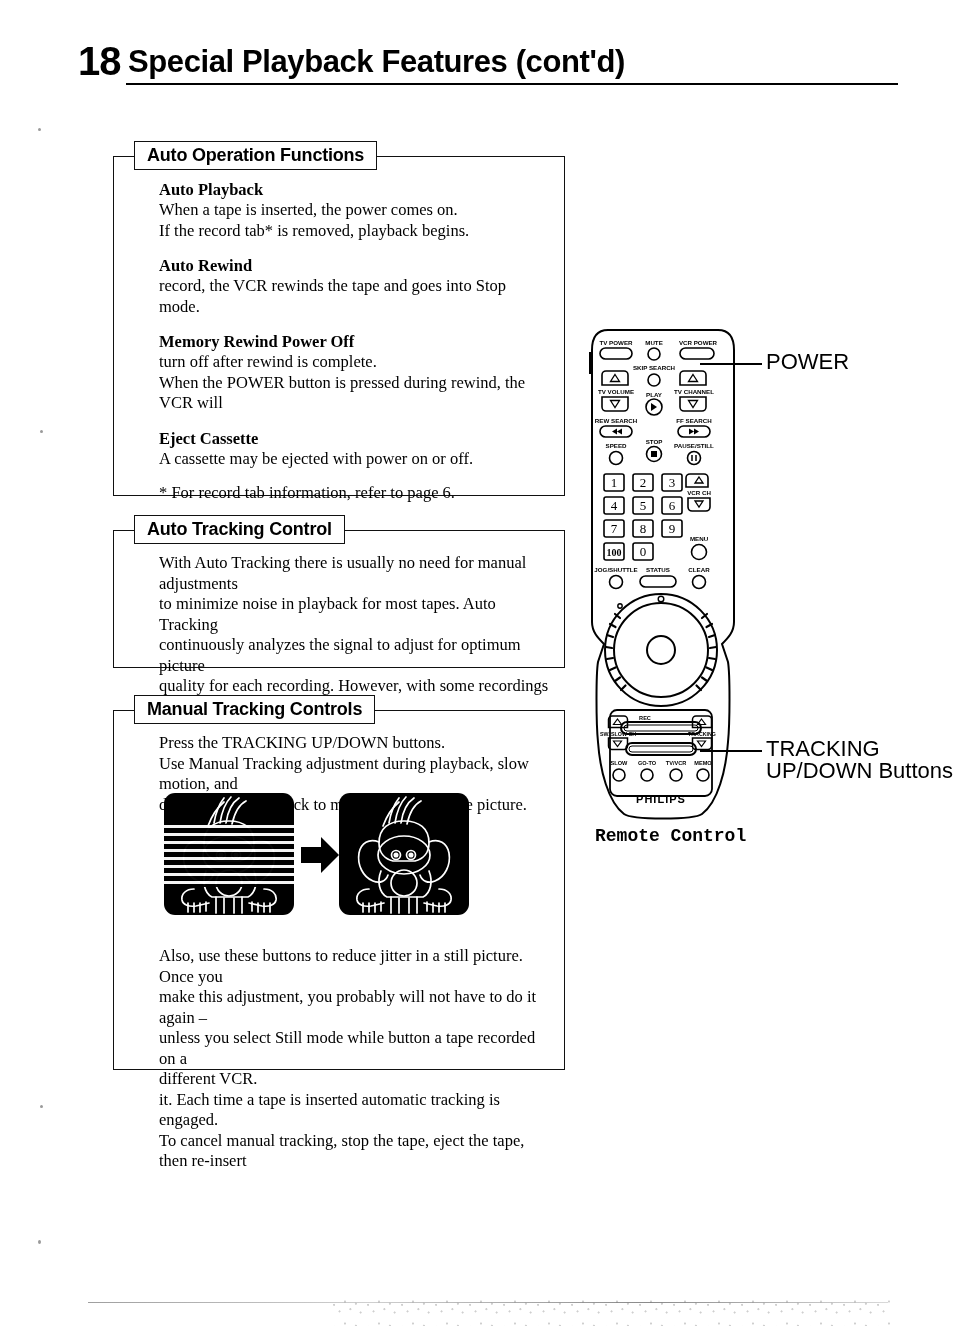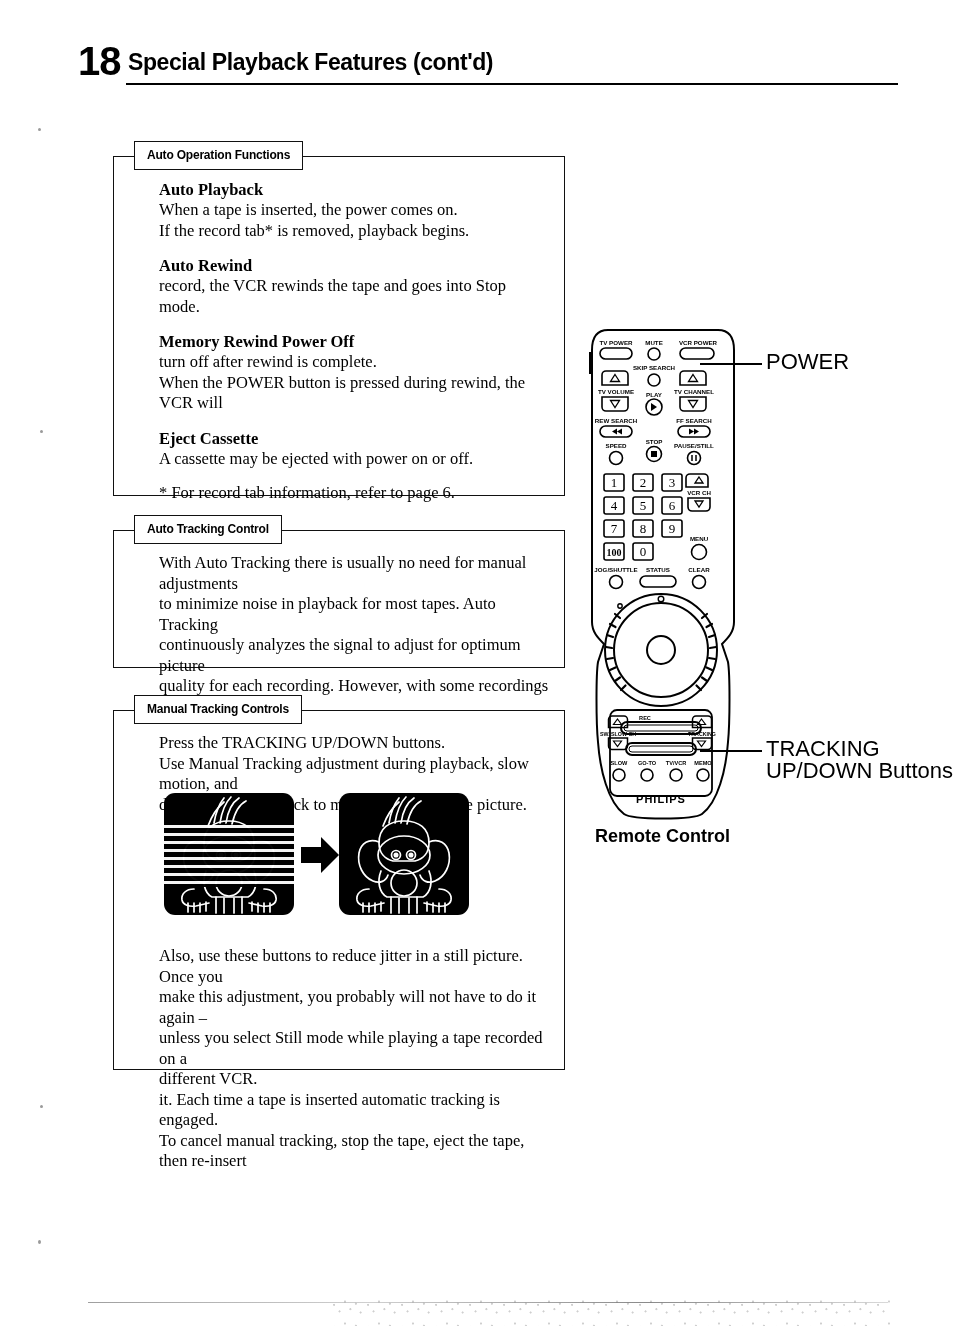"Special Playback Features (cont'd)" #page-title { font-size: 23px -> 31px }
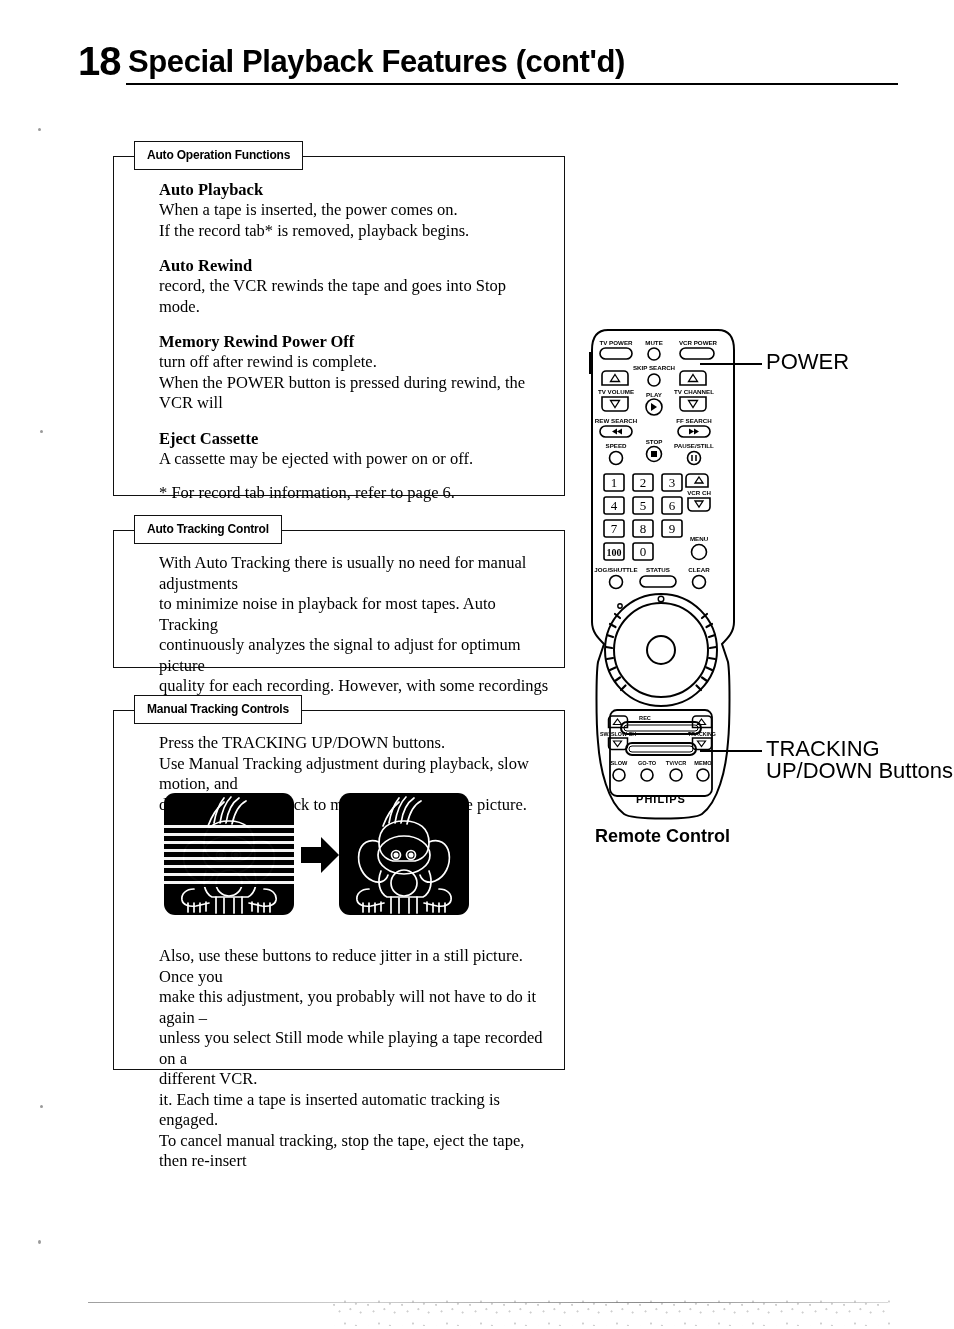"Auto Operation Functions" .section-heading { font-size: 12px -> 18px }
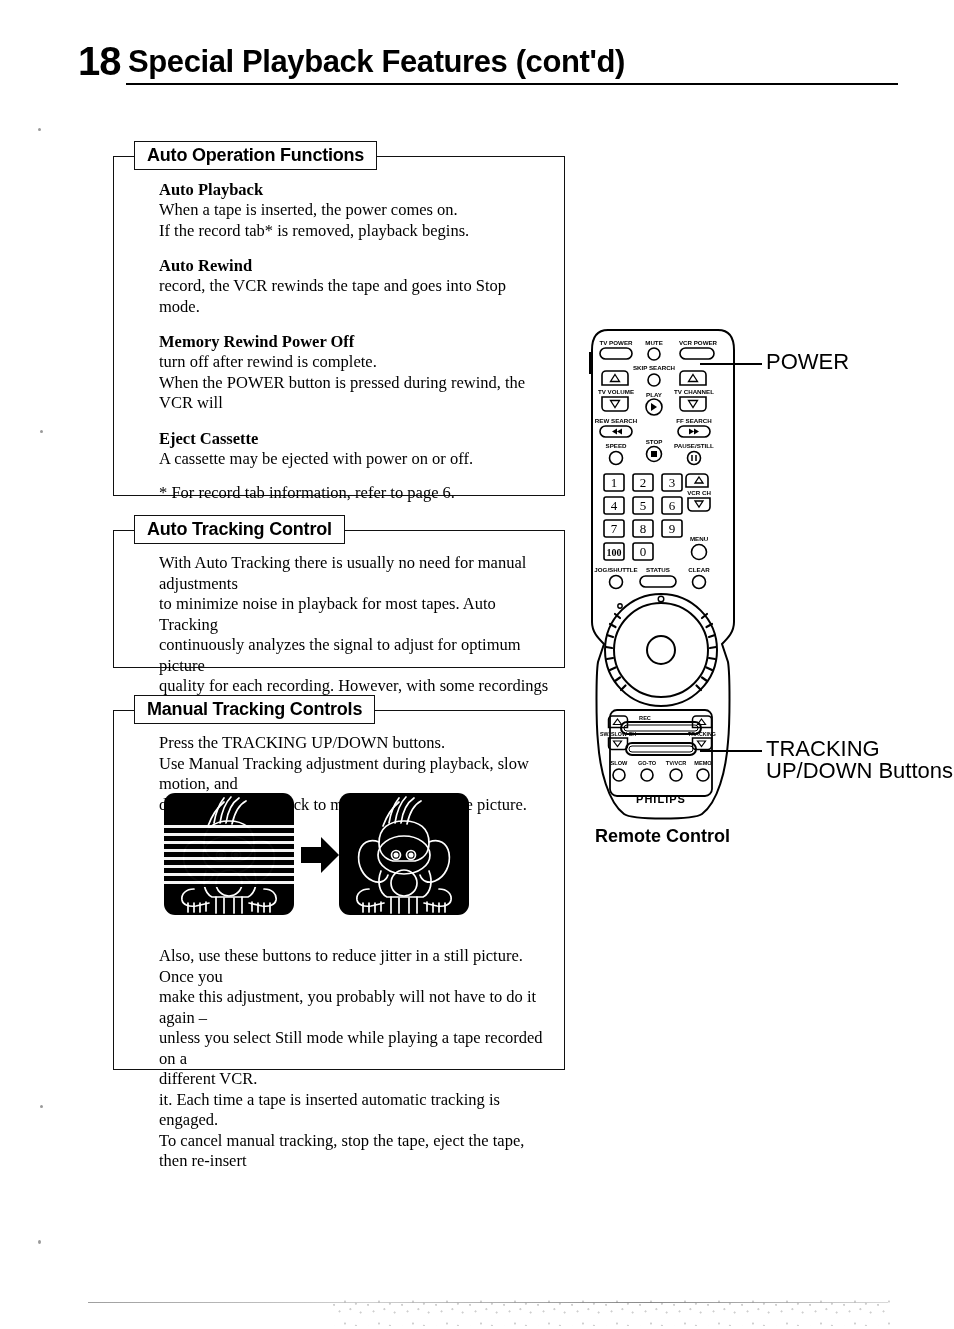"Remote Control" #remote-caption { font-family: Liberation Sans, sans-serif -> Liberation Mono, monospace }
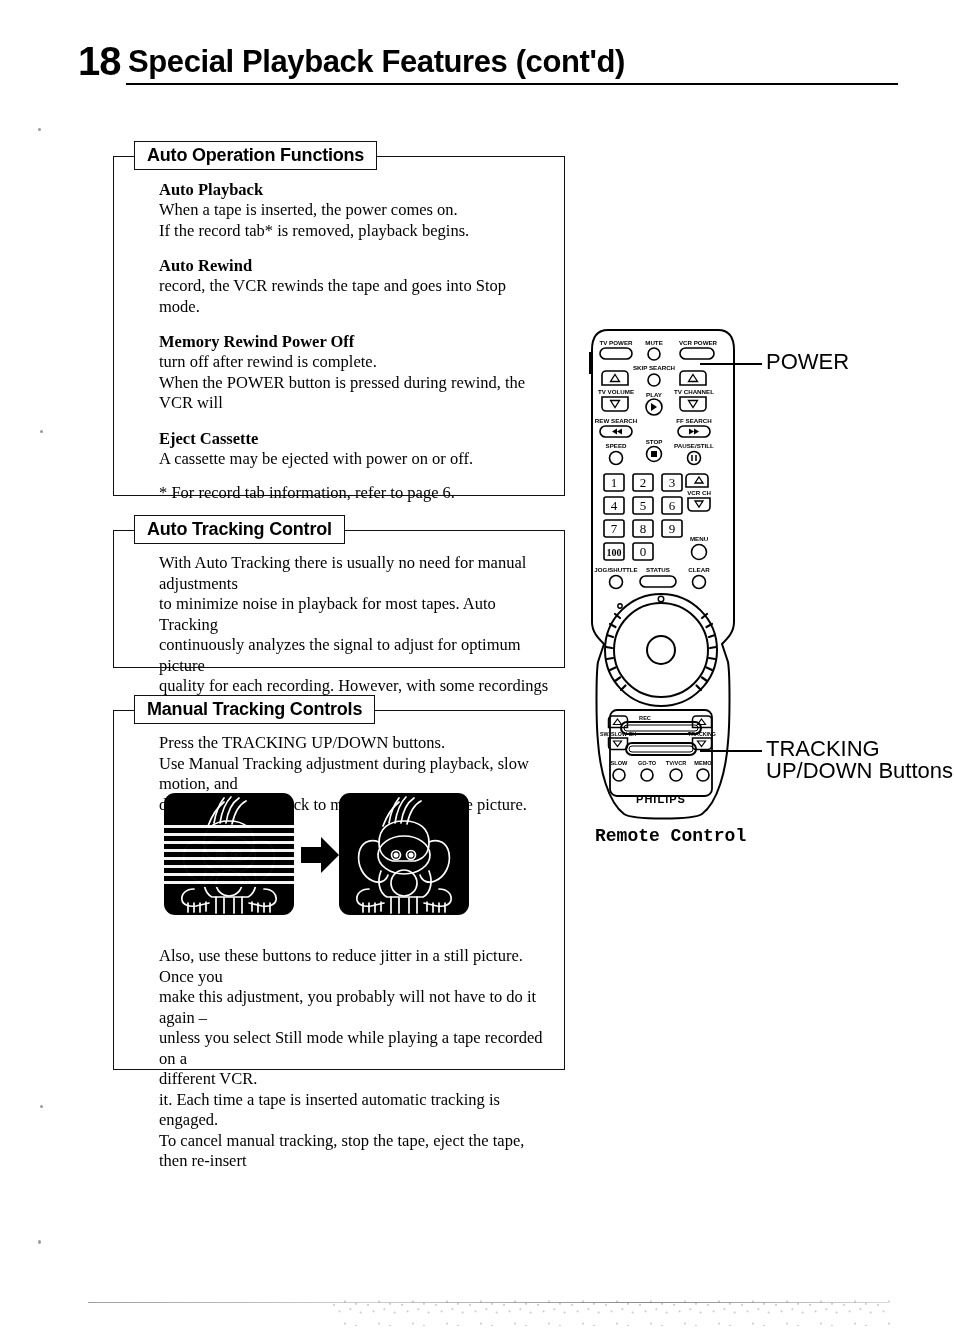"unless you select Still mode" p.para { text: playing -> button }
